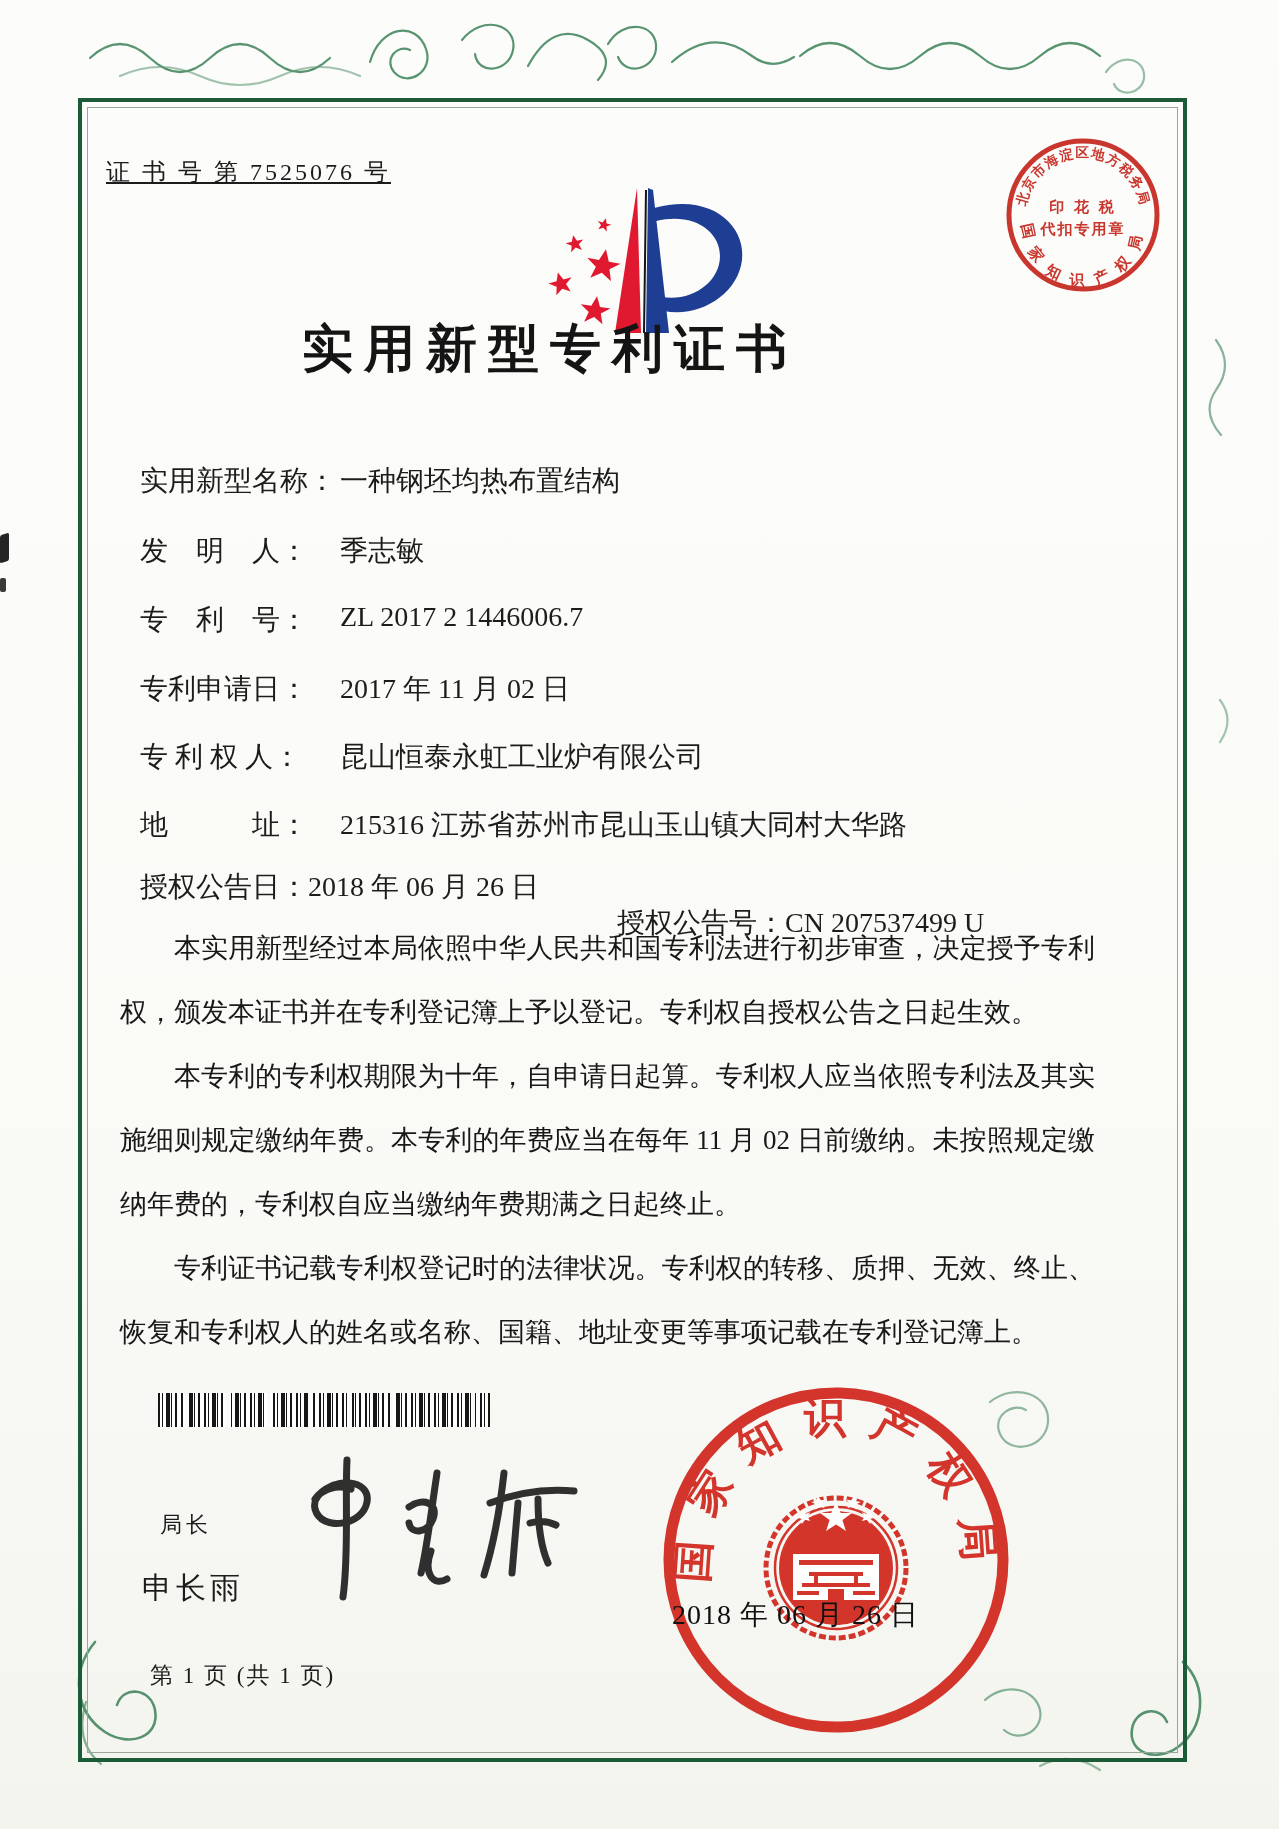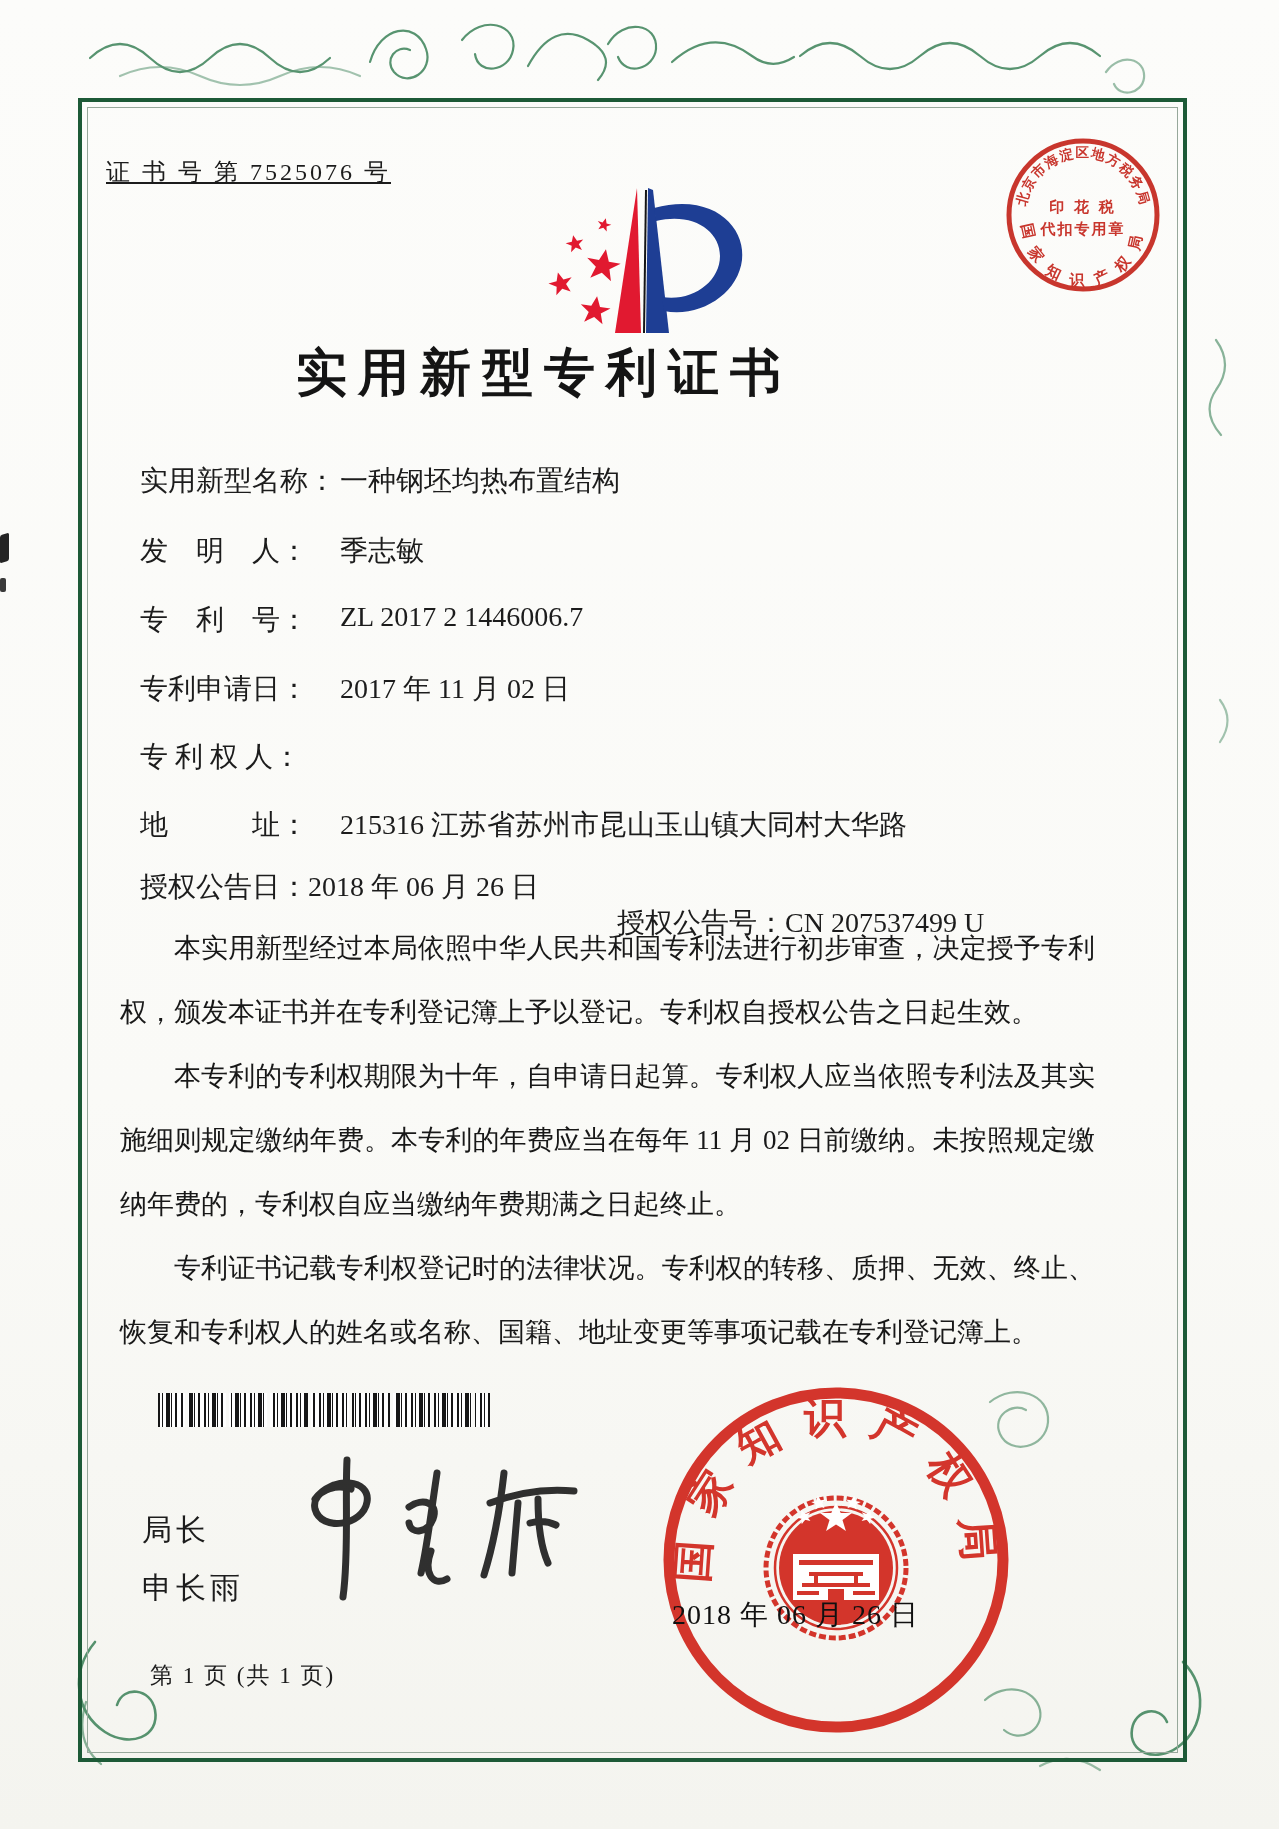"实用新型专利证书" .title { left: 134px -> 140px; margin-top: 24px -> none }
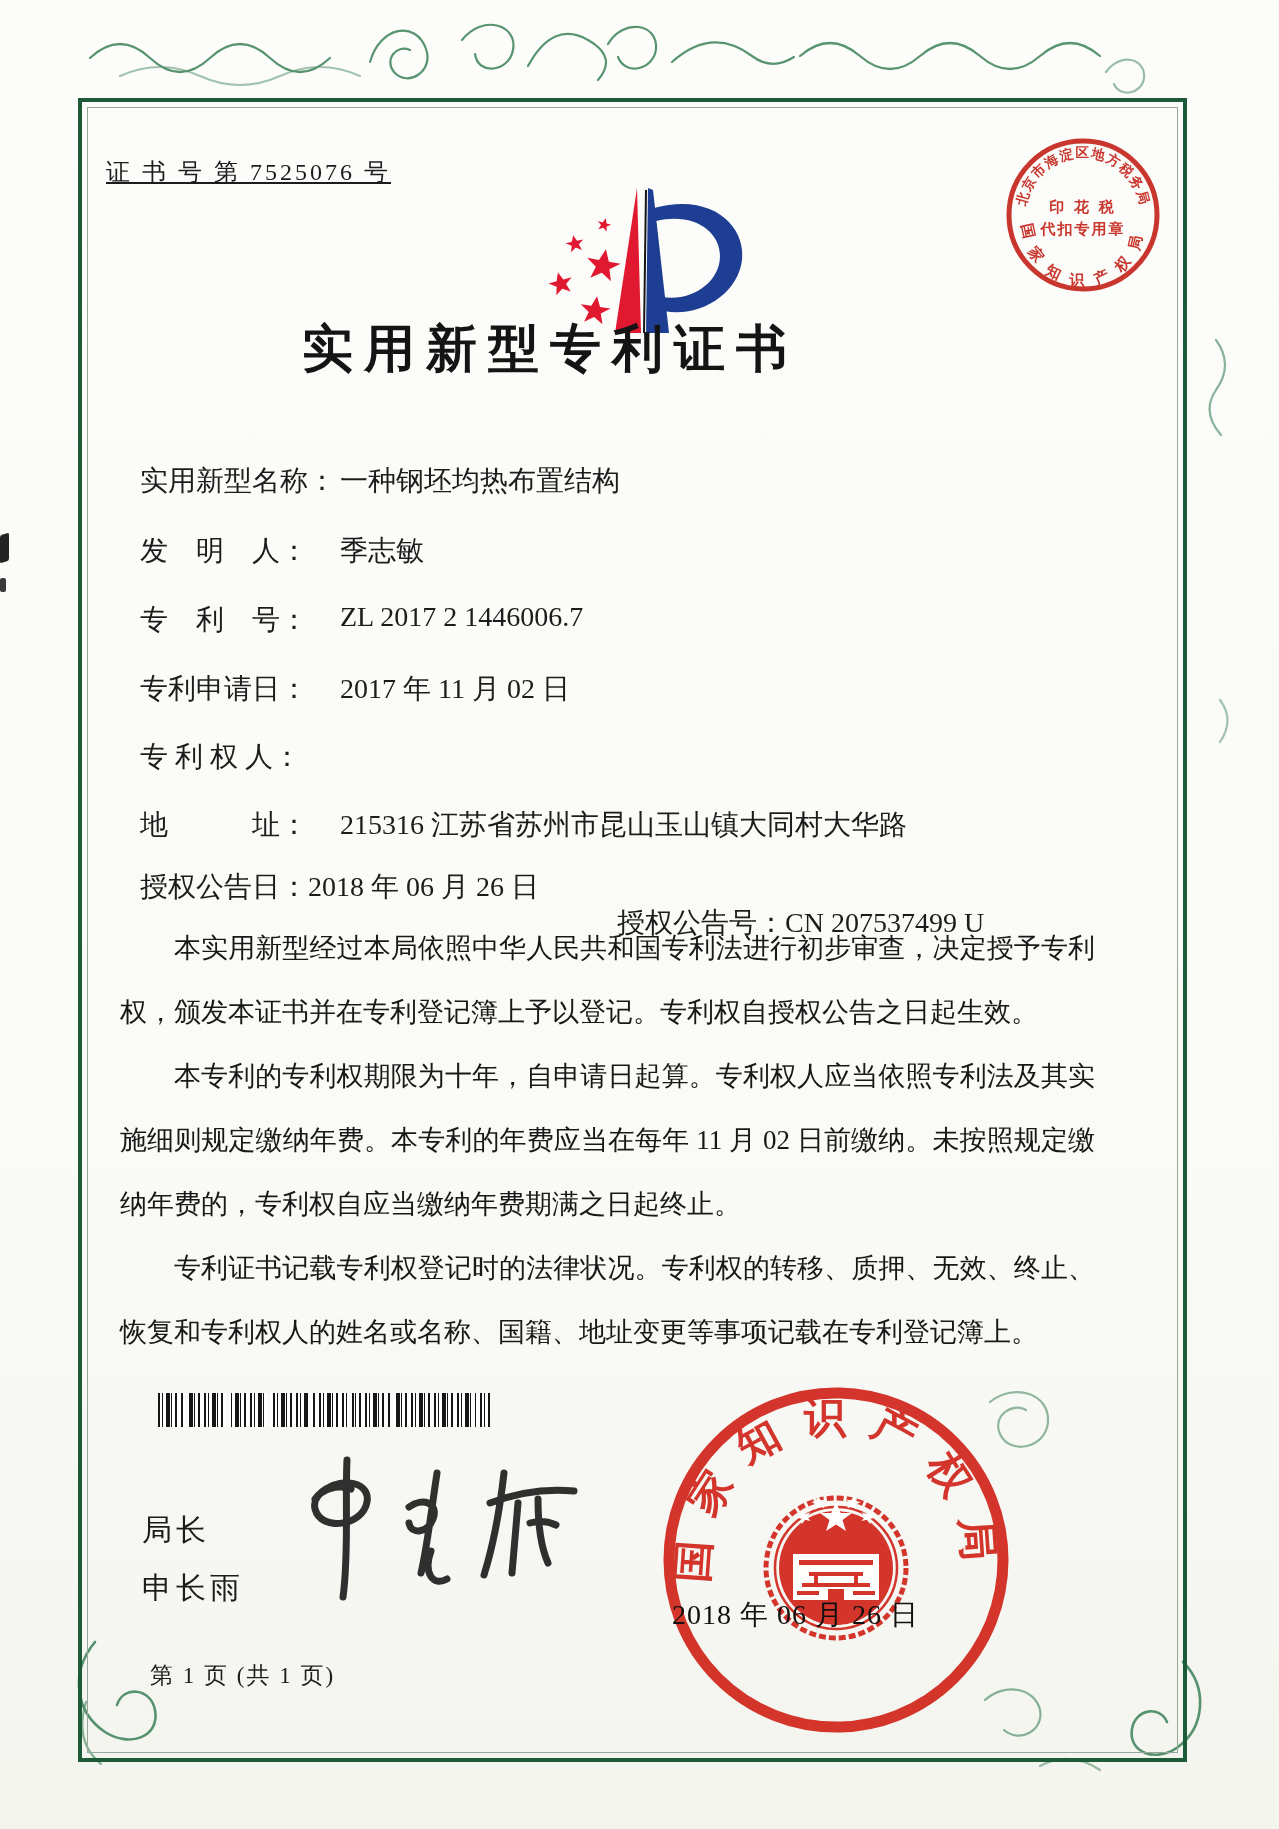"昆山恒泰永虹工业炉有限公司" span.field-value { html: none -> <span>昆山恒泰永虹工业炉有限公司</span> }
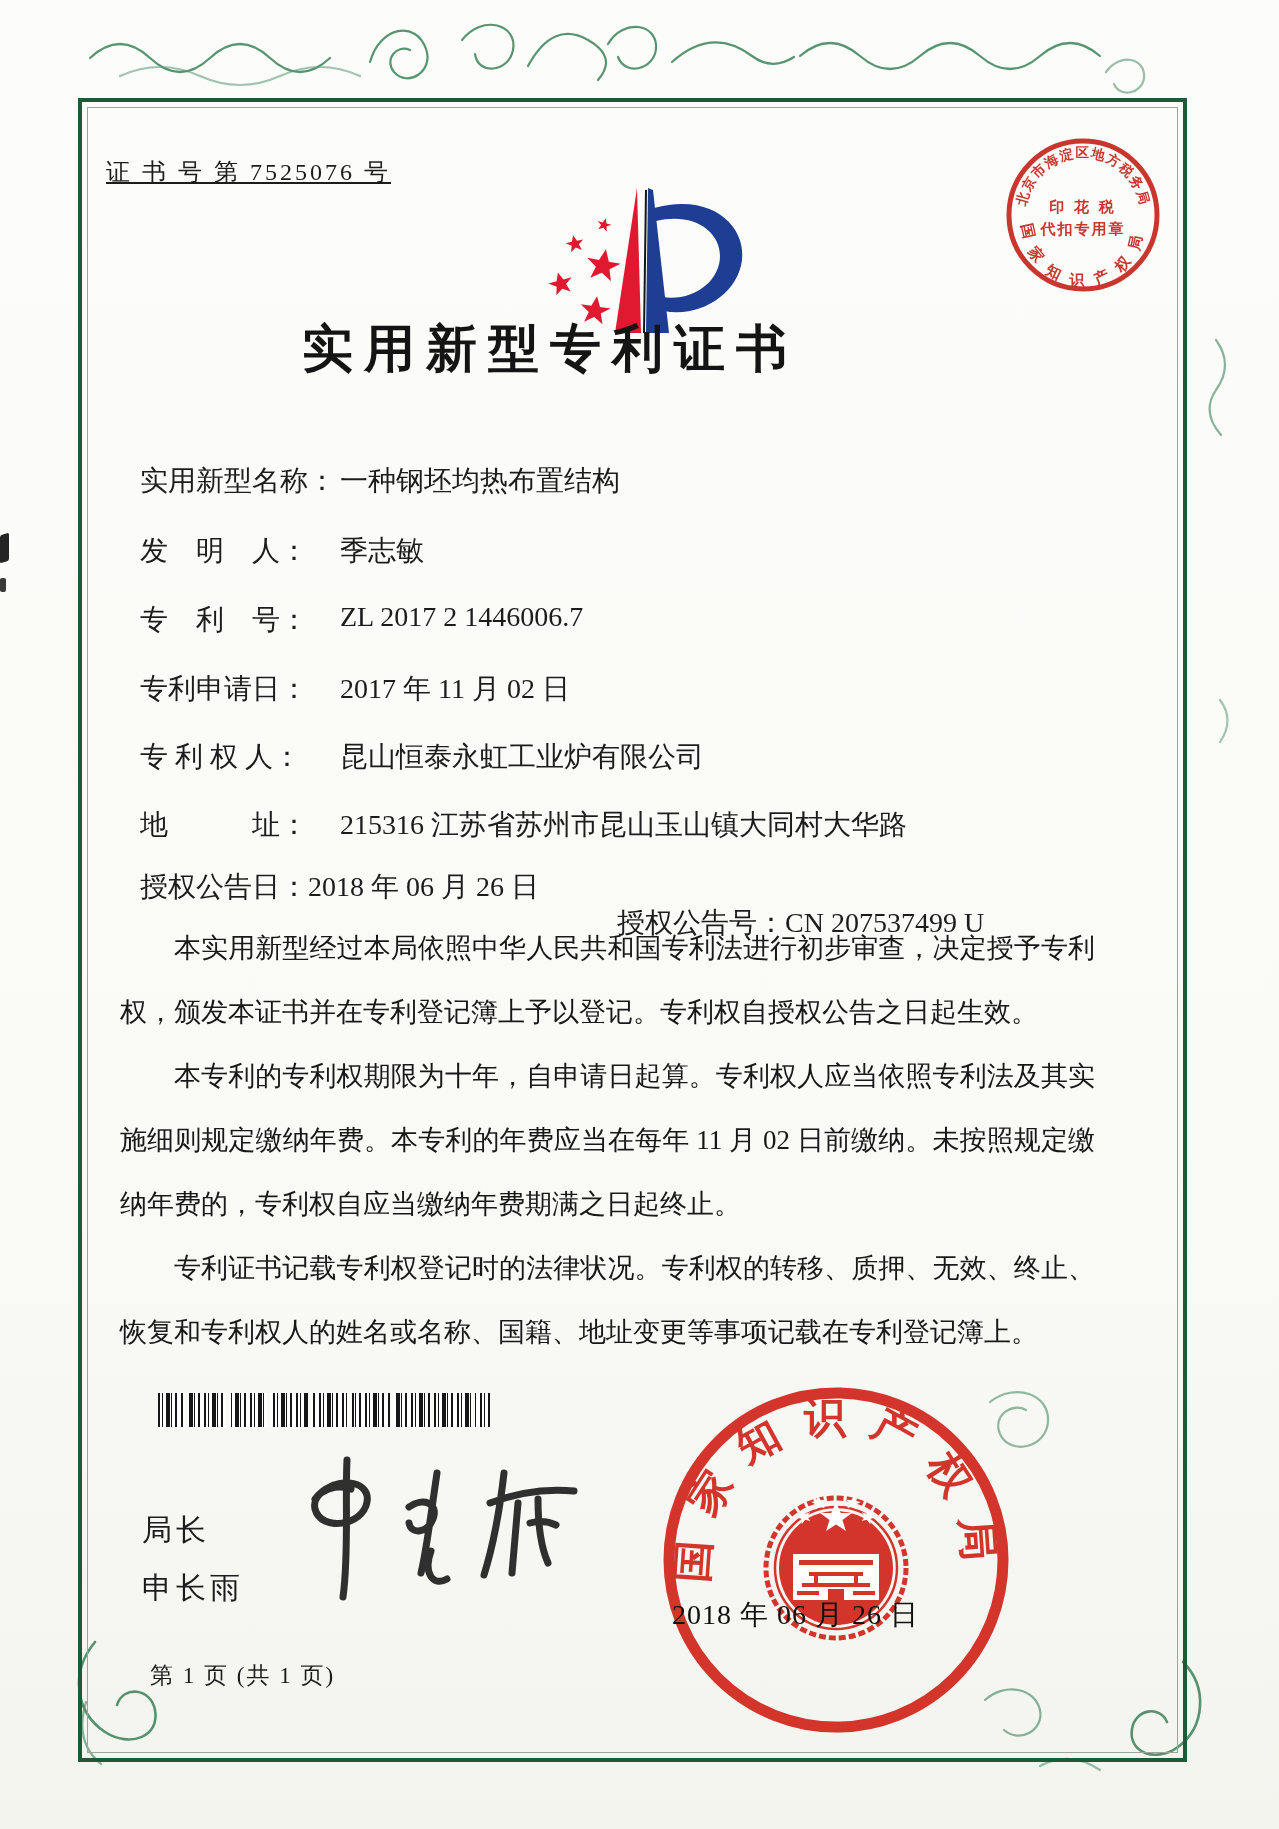"局长" .director-title { font-size: 30px -> 22px; left: 142px -> 160px }
